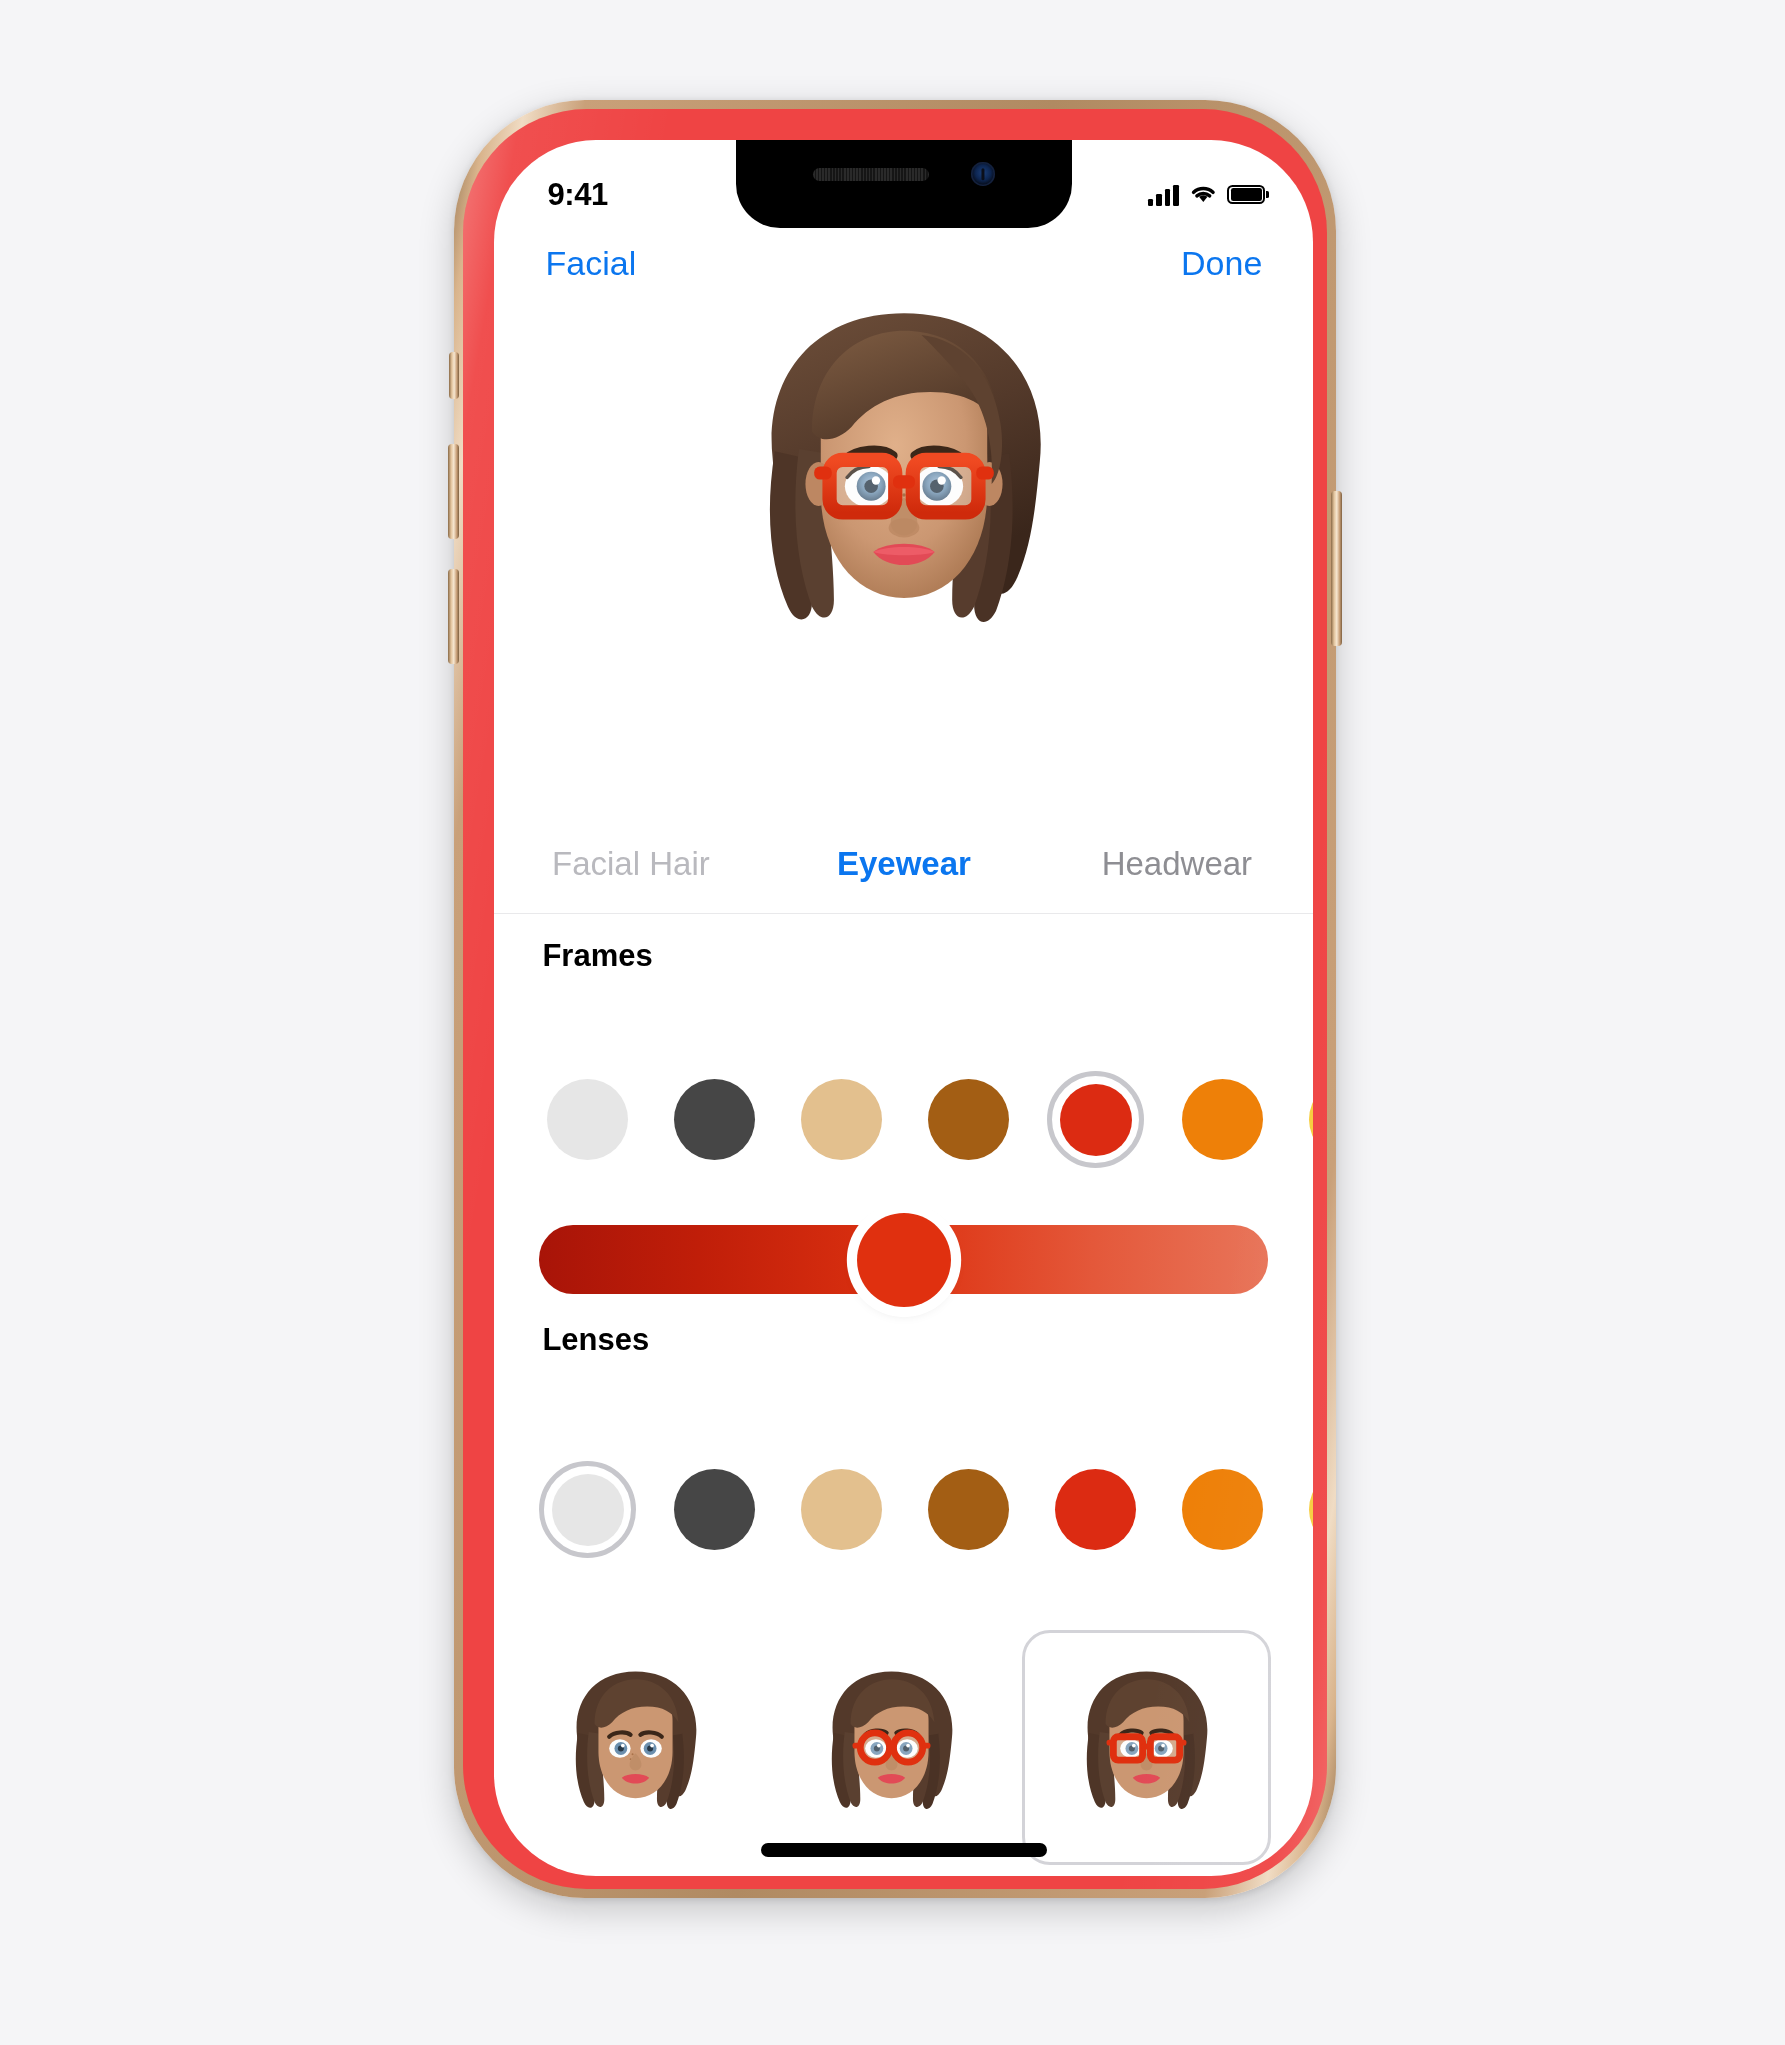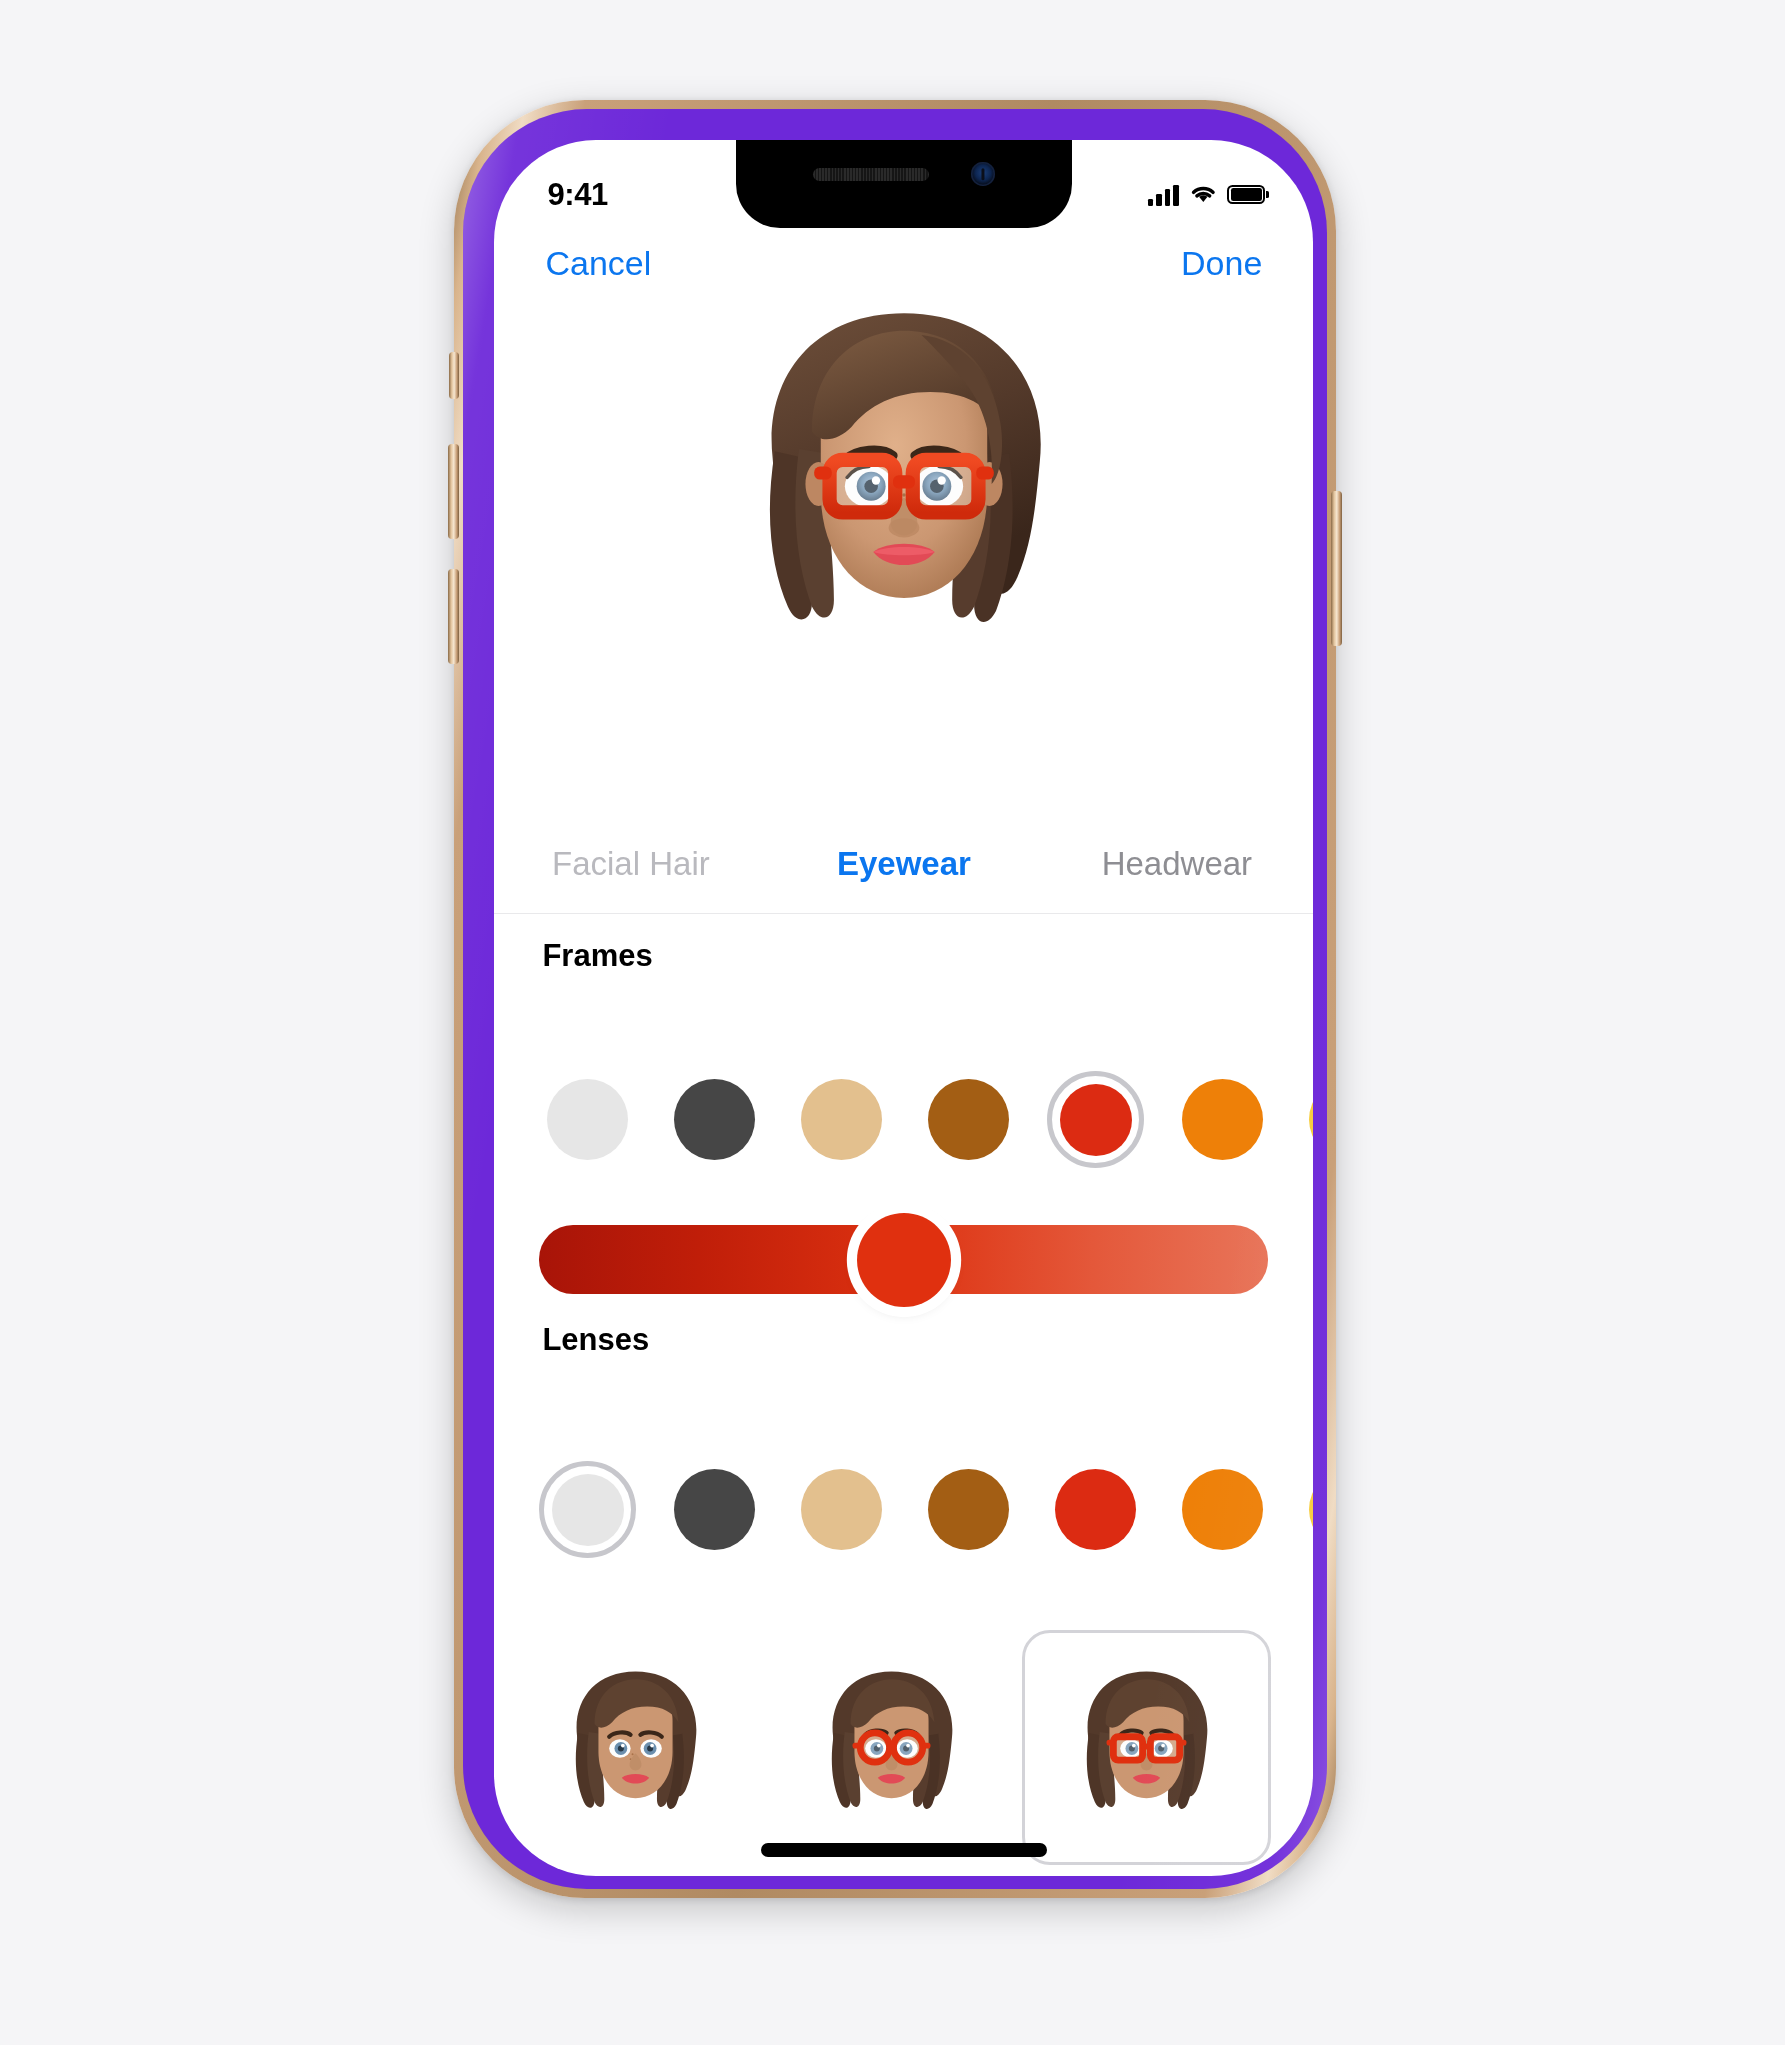"9:41" .bezel { background: #6d28d9 -> #ef4444 }
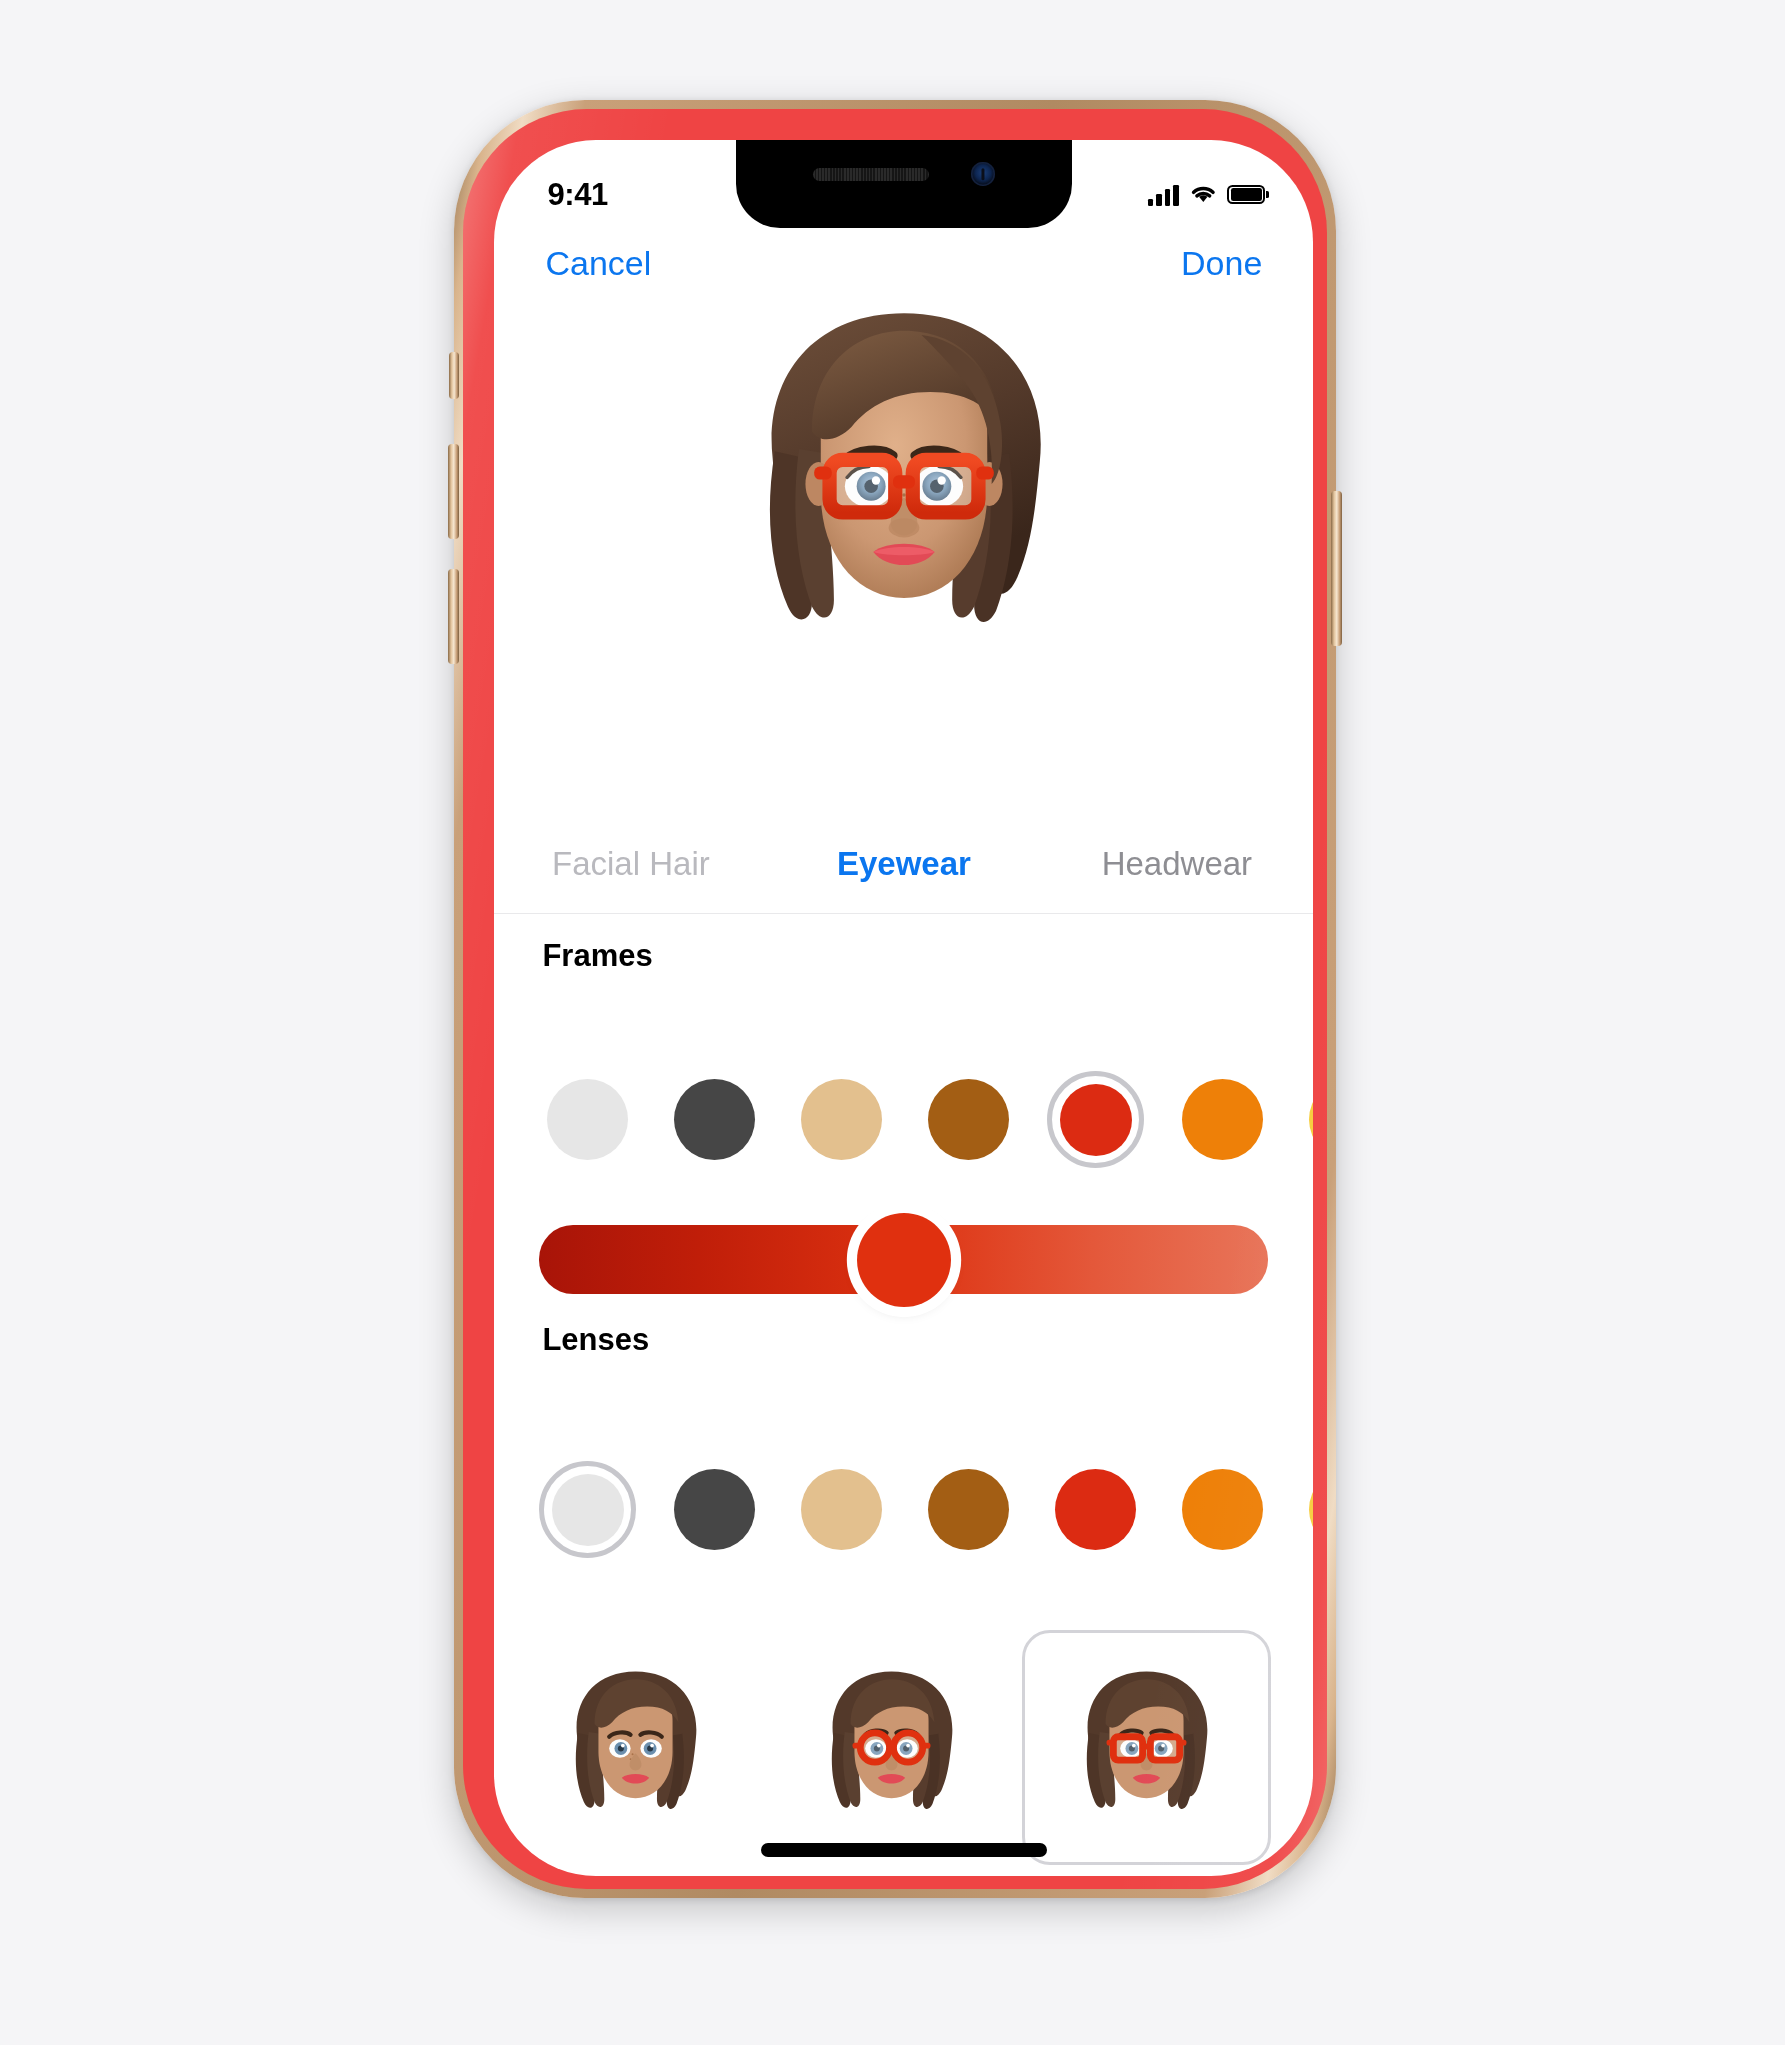"Cancel" button.nav-btn { text: Cancel -> Facial }
